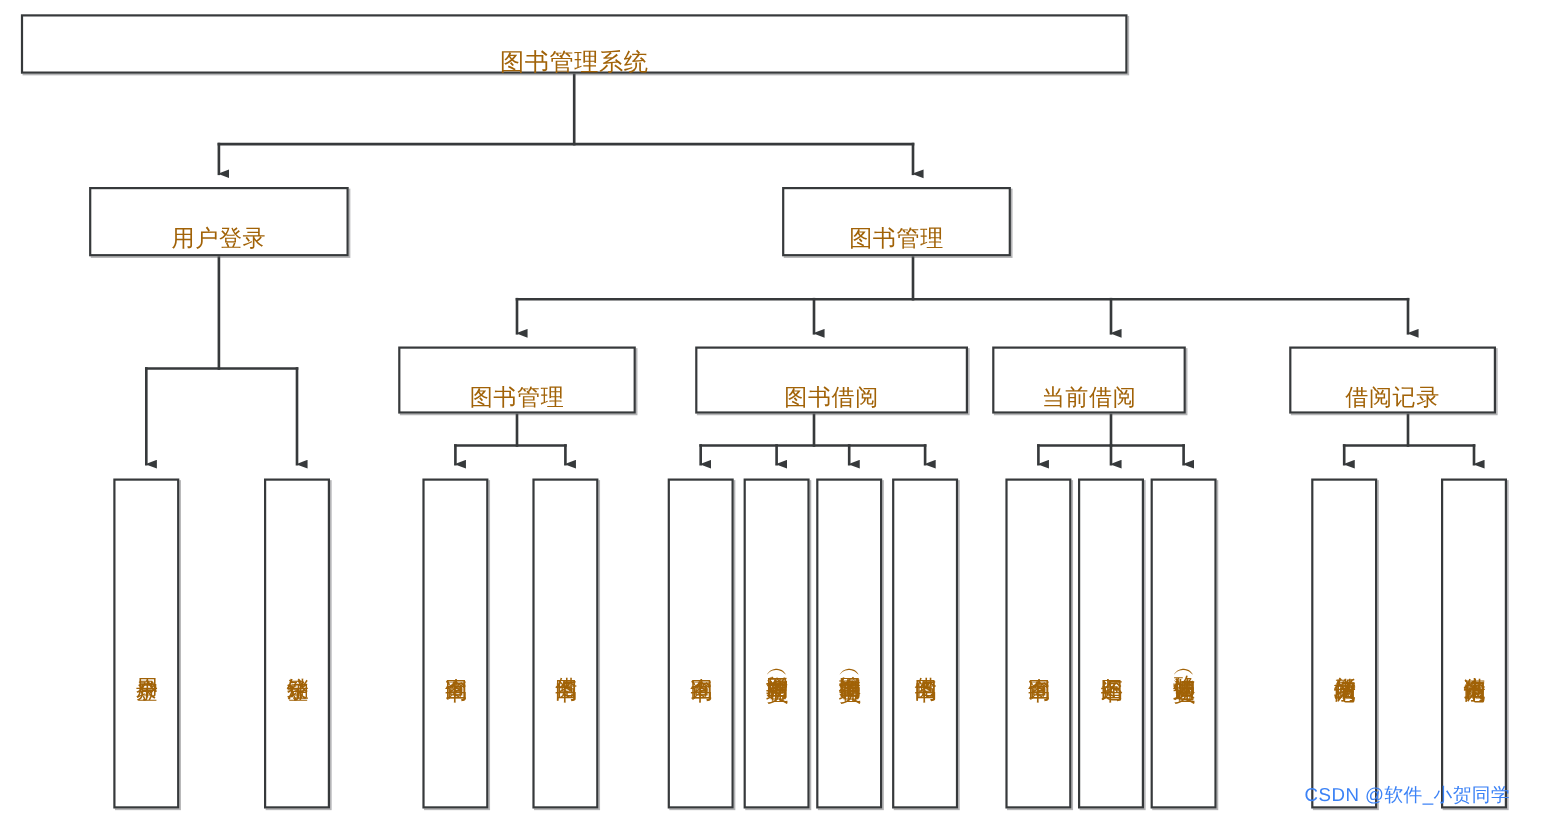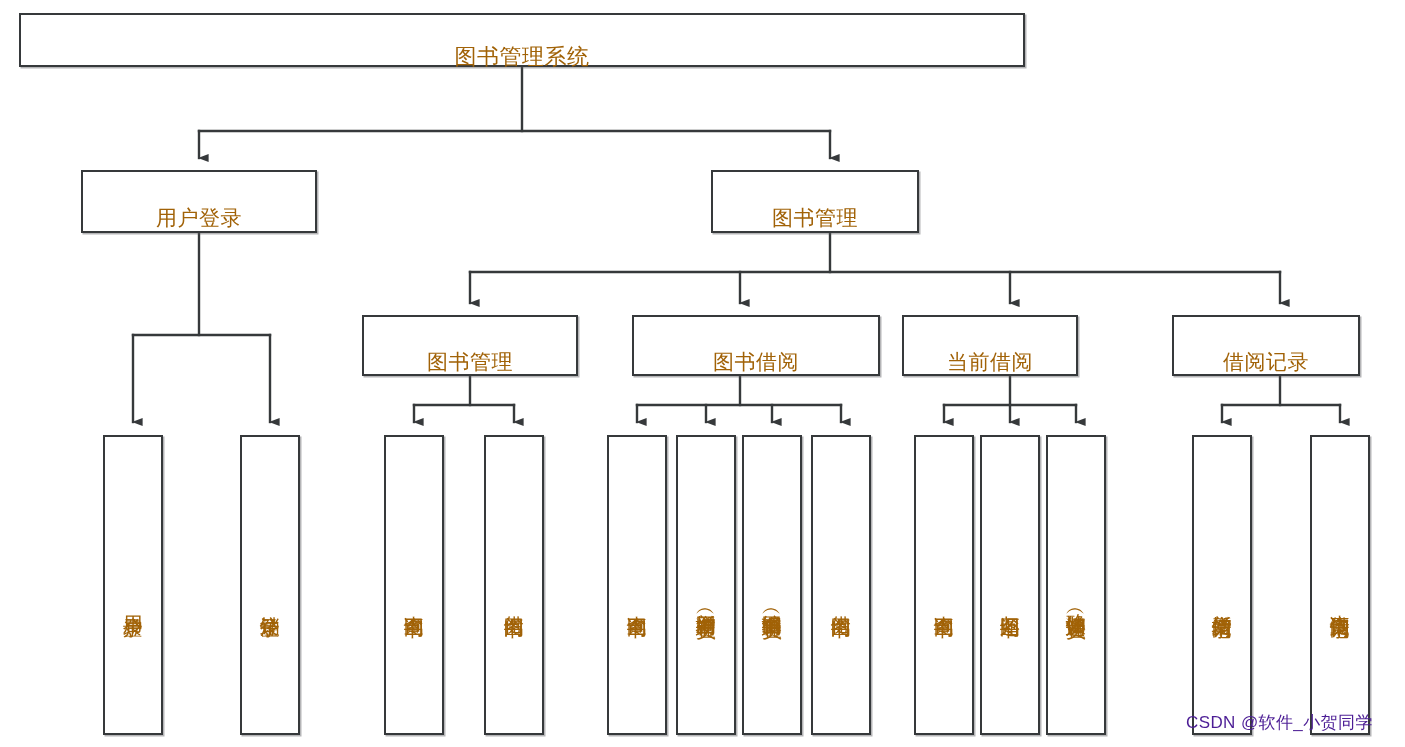"CSDN @软件_小贺同学" .watermark { color: #4c1d95 -> #3b82f6 }
